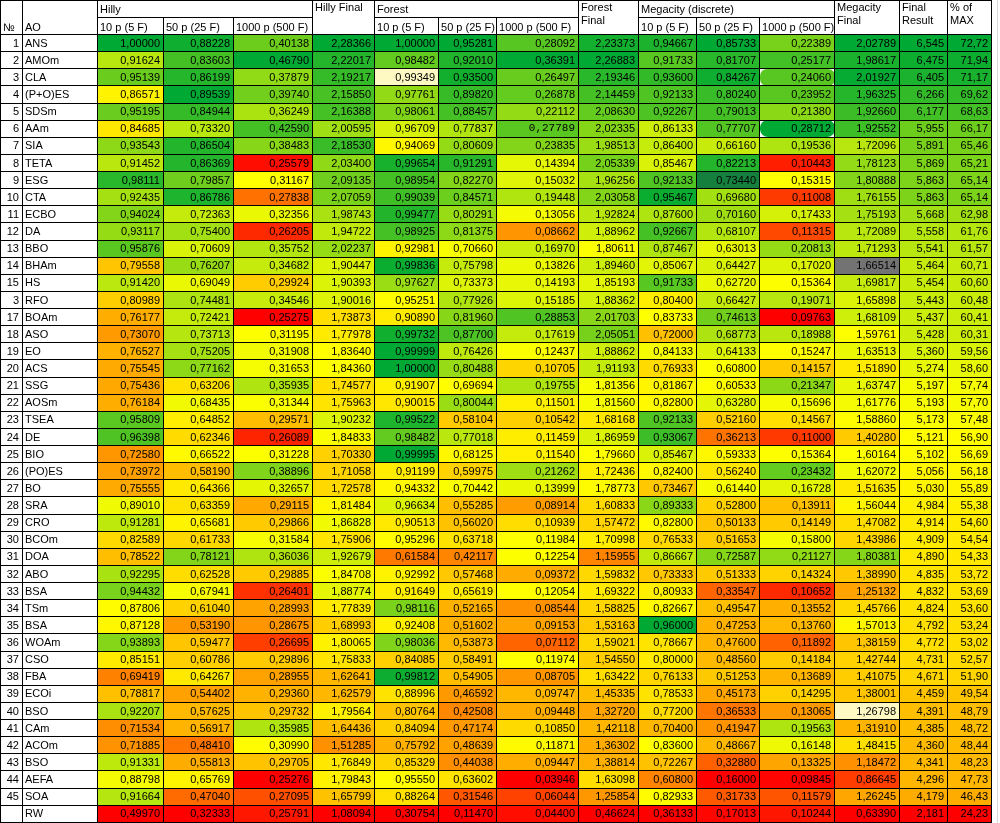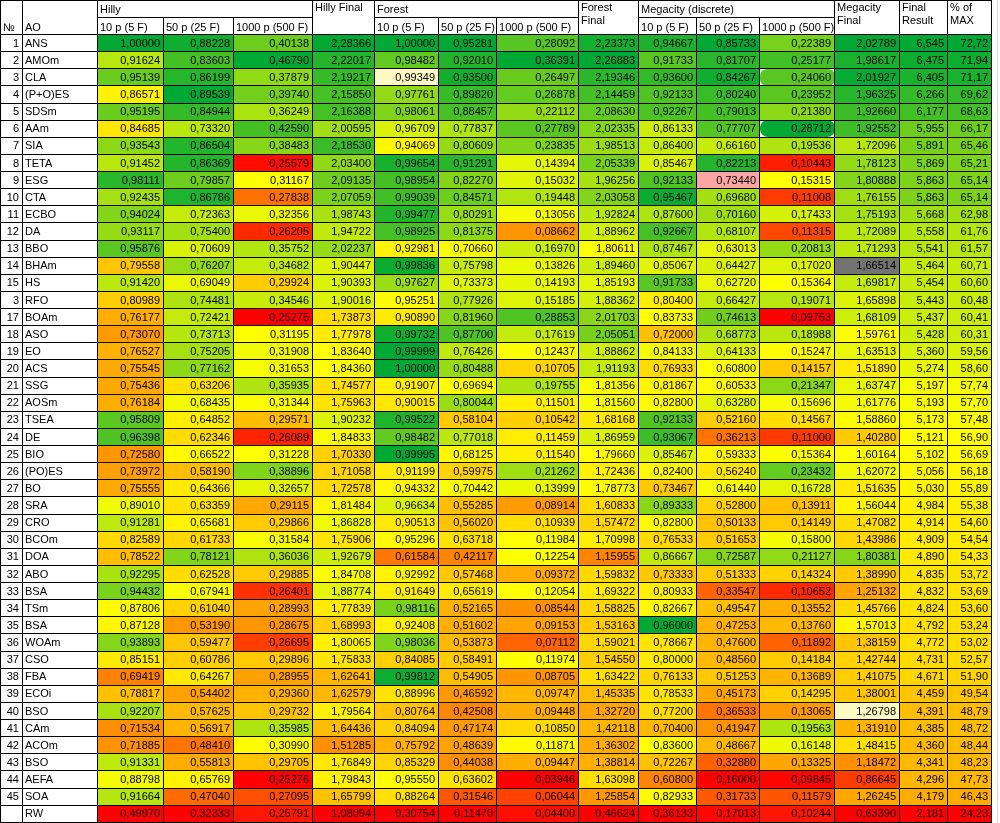"0,27789" td.numcell { font-family: none -> Liberation Mono, monospace }
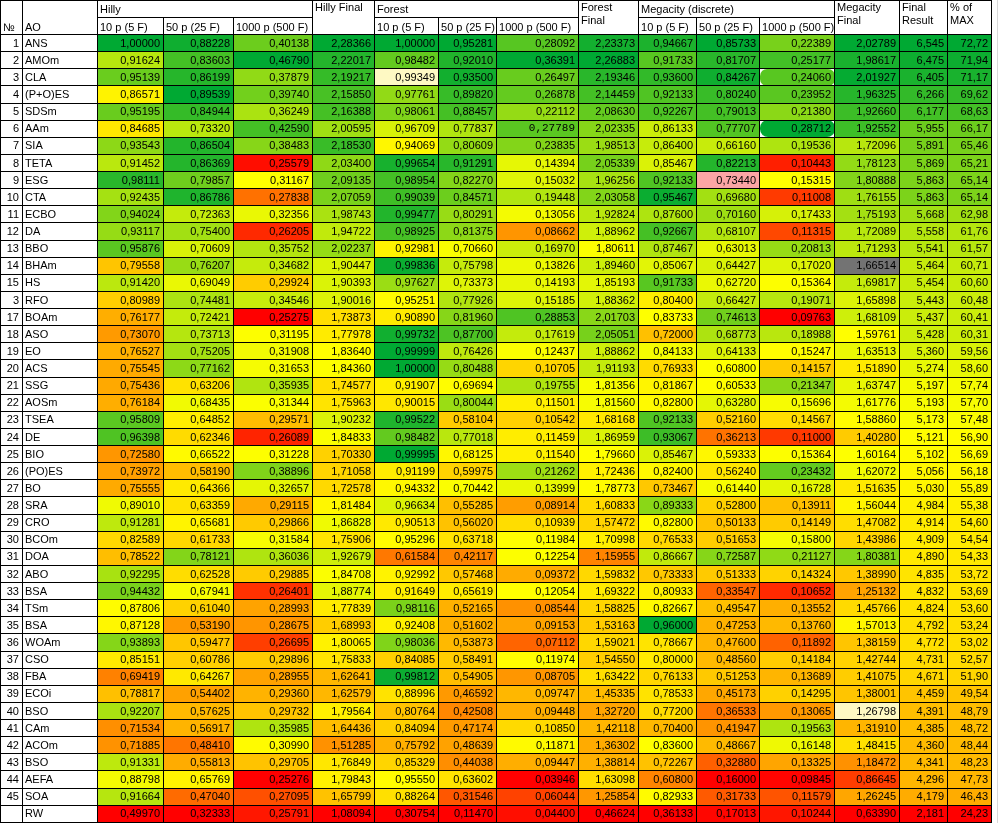"0,73440" td.numcell { background-color: #fca5a5 -> #15803d }
